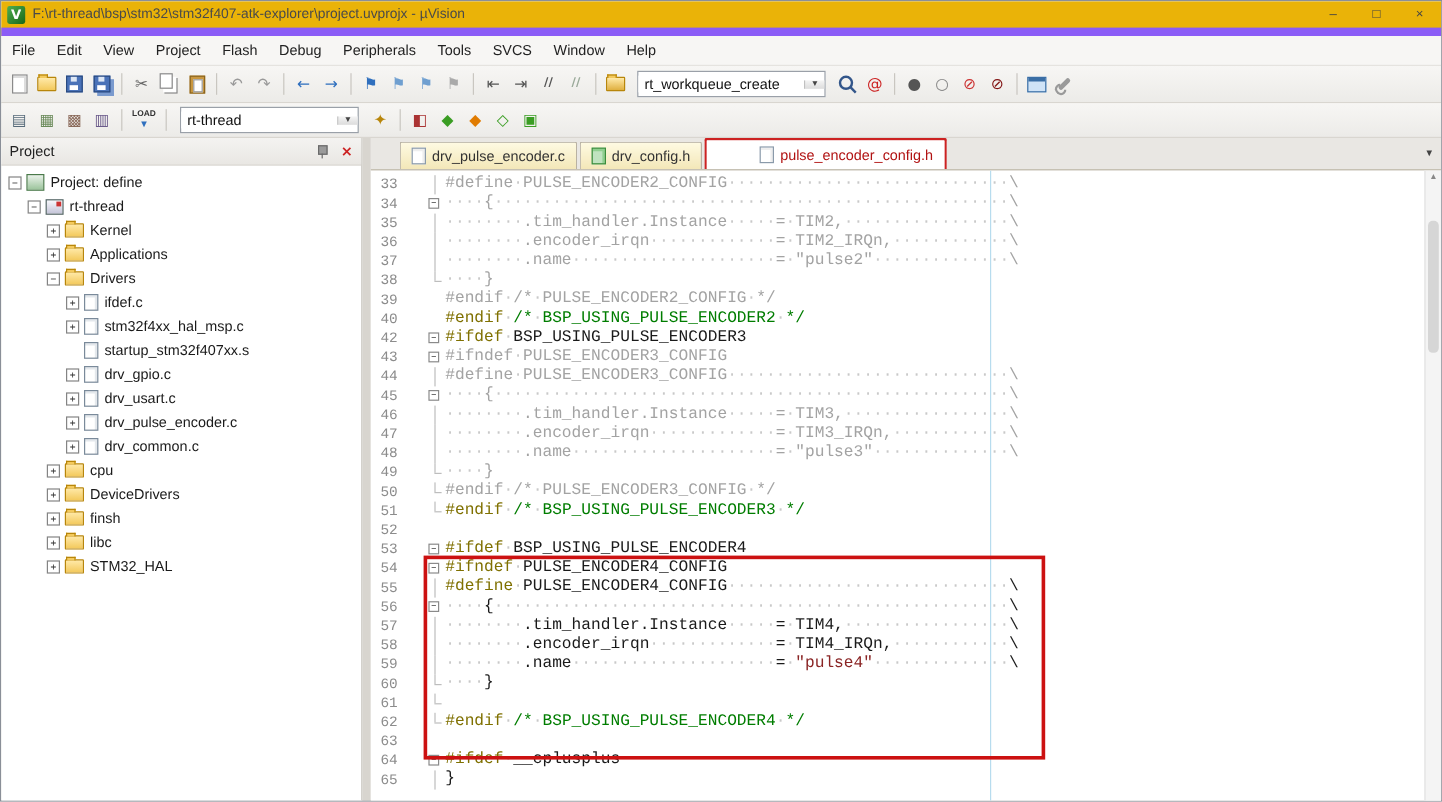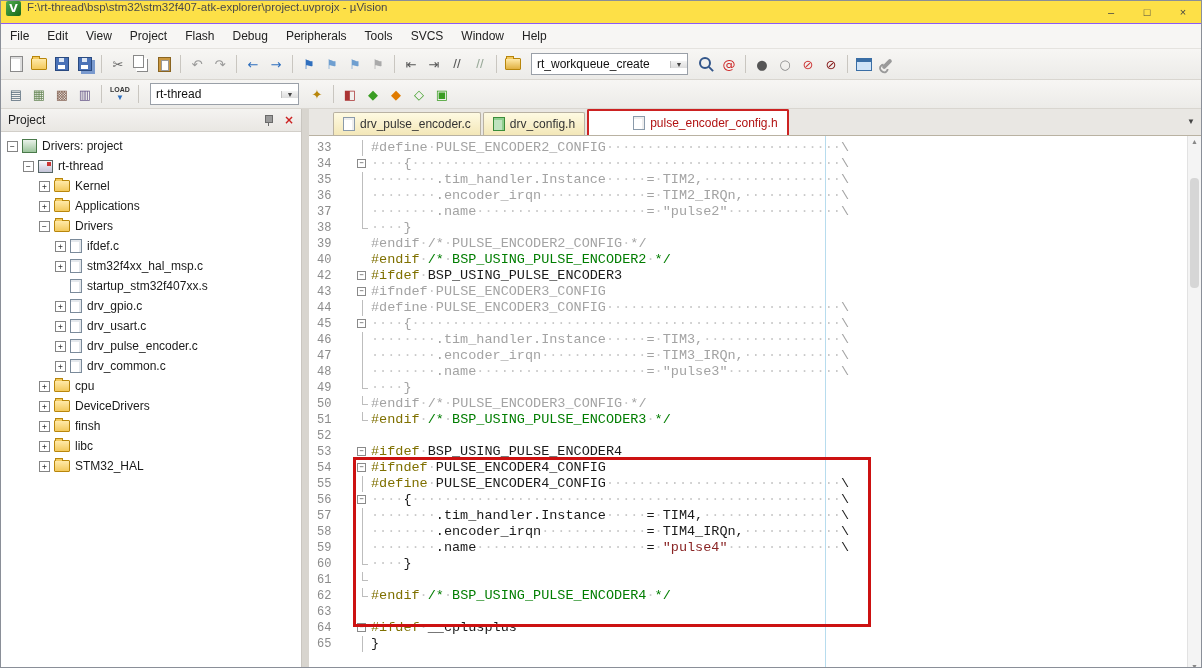"F:\rt-thread\bsp\stm32\stm32f407-atk-exp" .titlebar { align-items: flex-start -> center; background: #fde047 -> #eab308; border-bottom: 1px solid #8b5cf6 -> 7px solid #8b5cf6 }
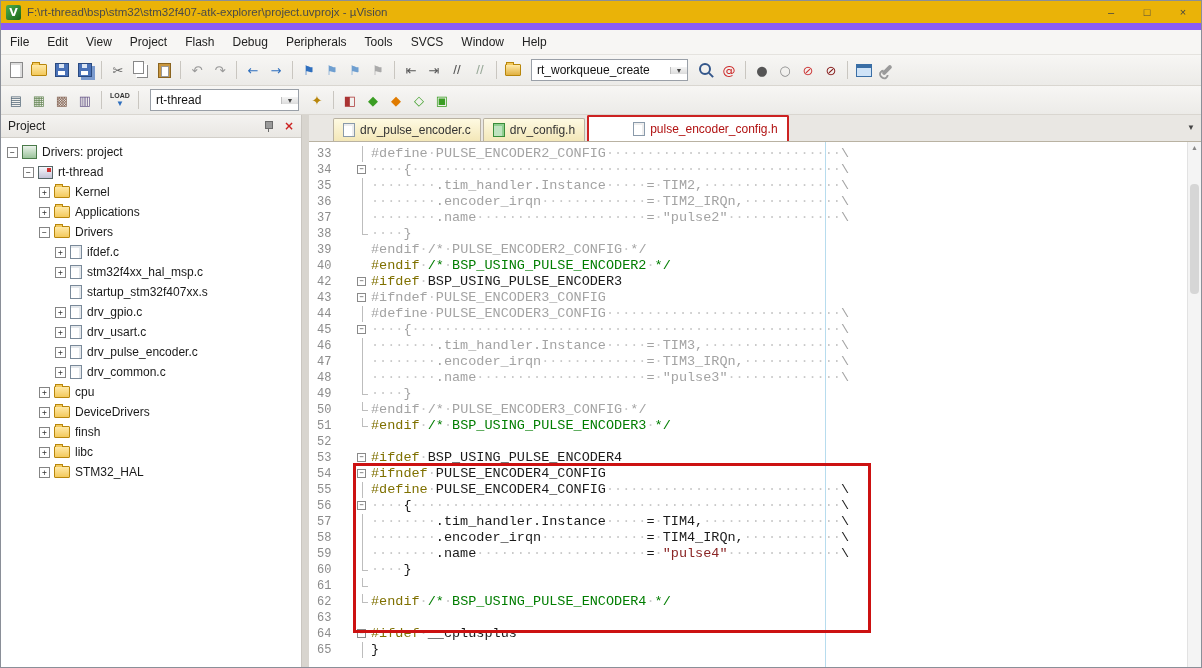"Drivers: project" span.tlabel { text: Drivers: project -> Project: define }
